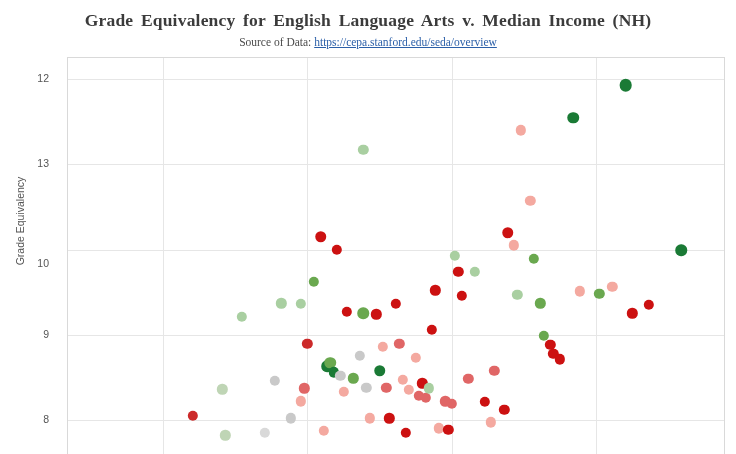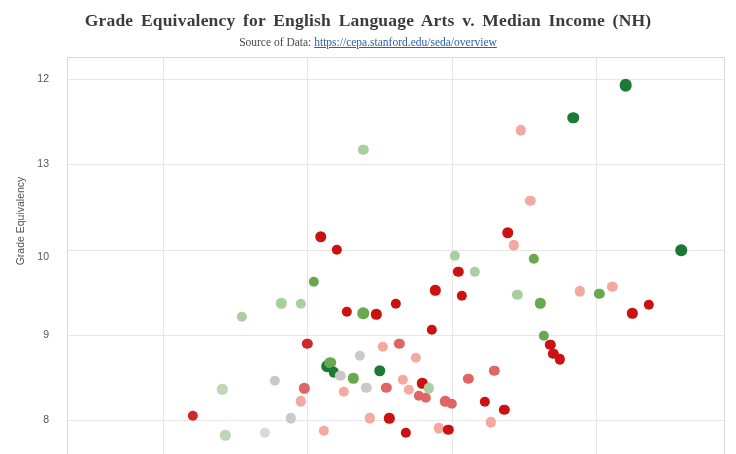"10" div.ytick { top: 199px -> 206px }
